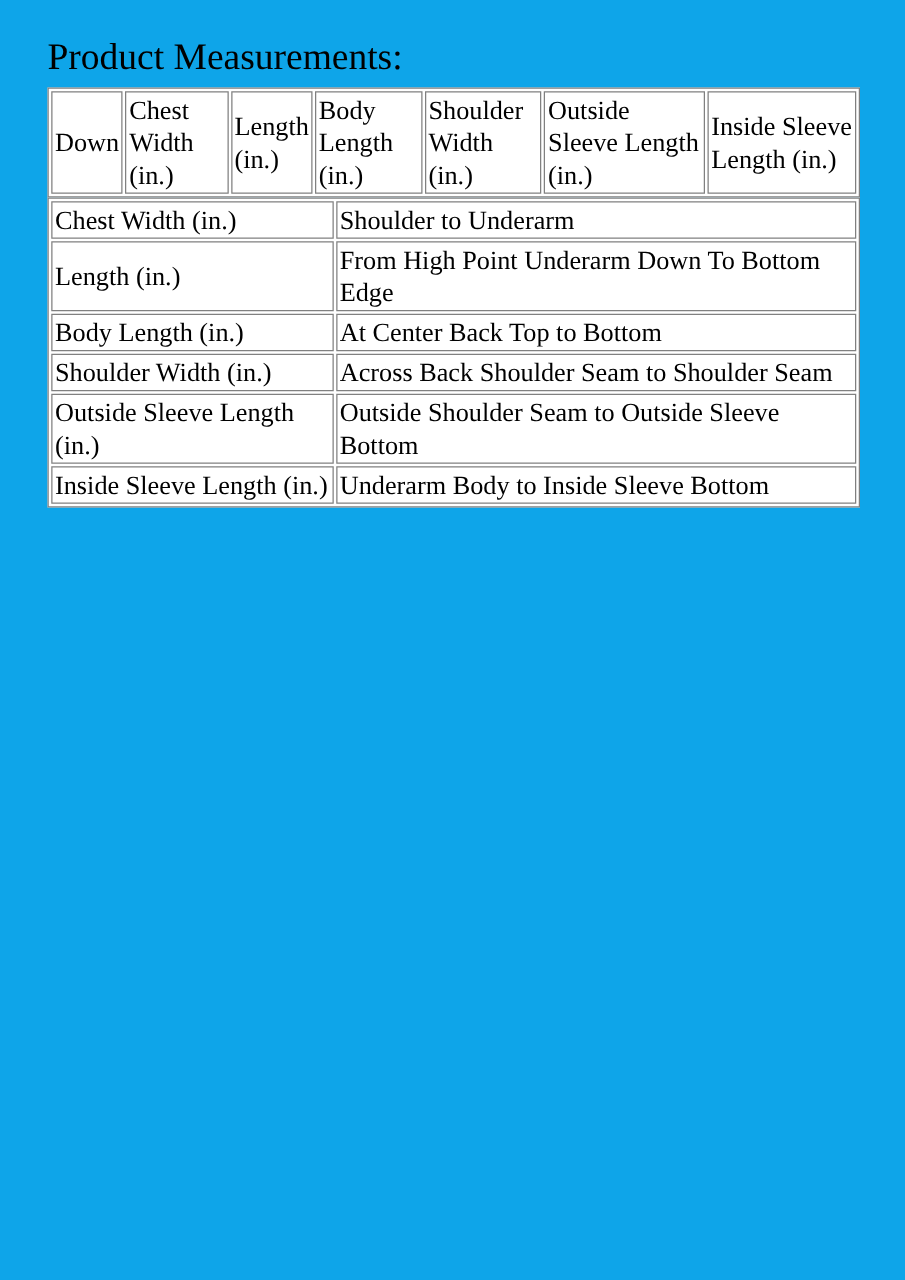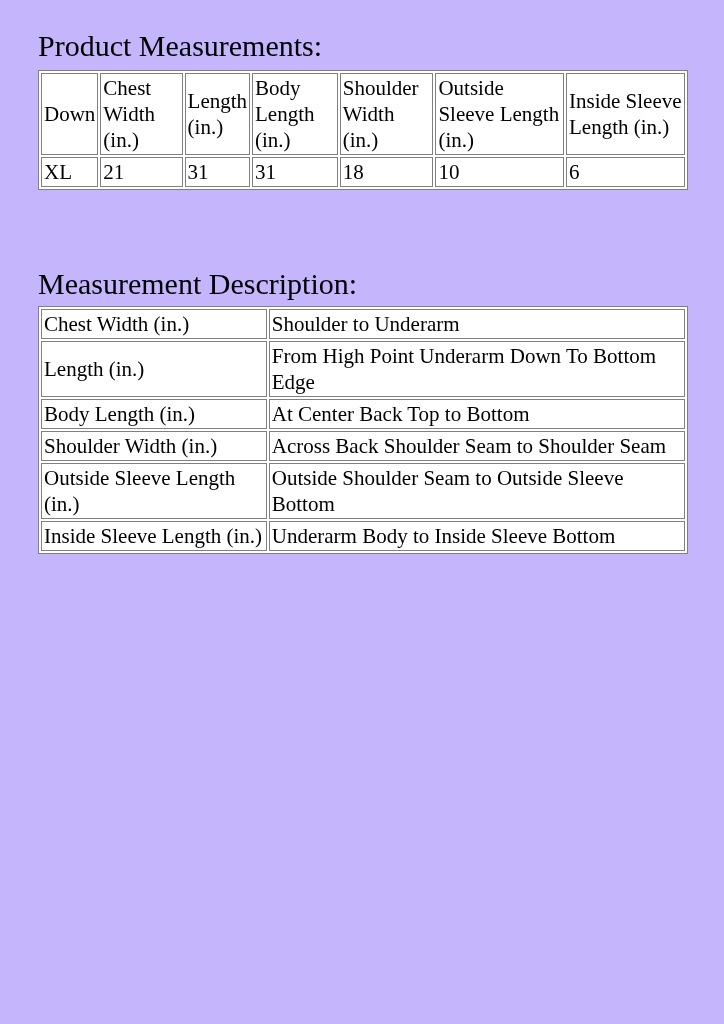"Product Measurements:" .page { background: #c4b5fd -> #0ea5e9 }
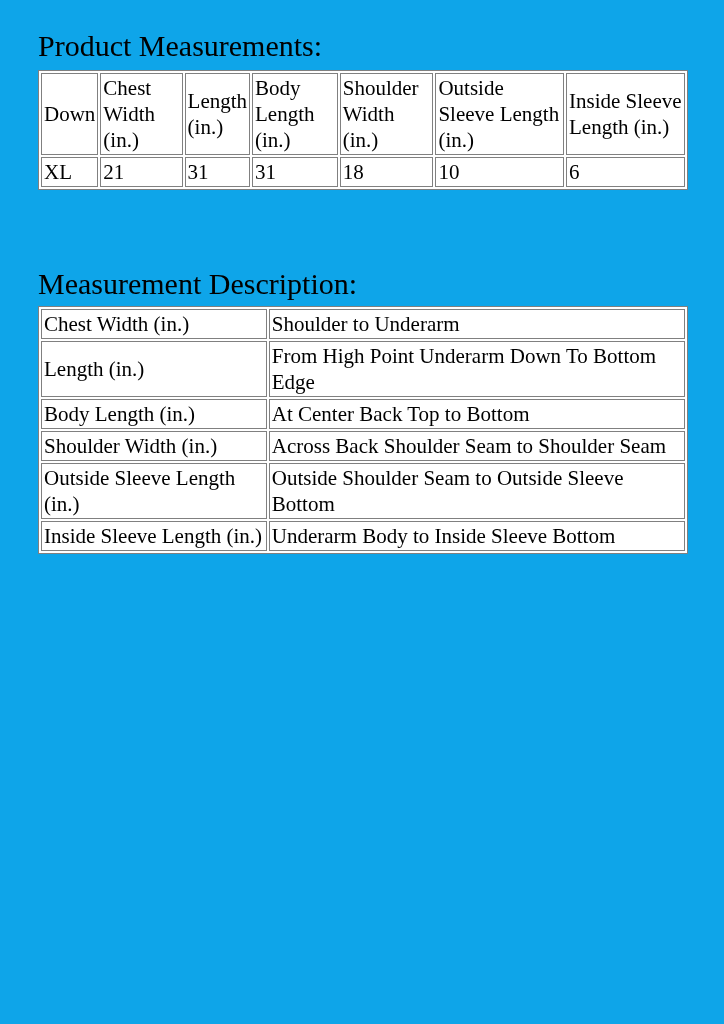"XL" tr { html: <tr> <td>XL</td> <td>21</td> <td>31</td> <td>31</td> <td>18</td> <td>10</td> <td>6</td> </tr> -> none }
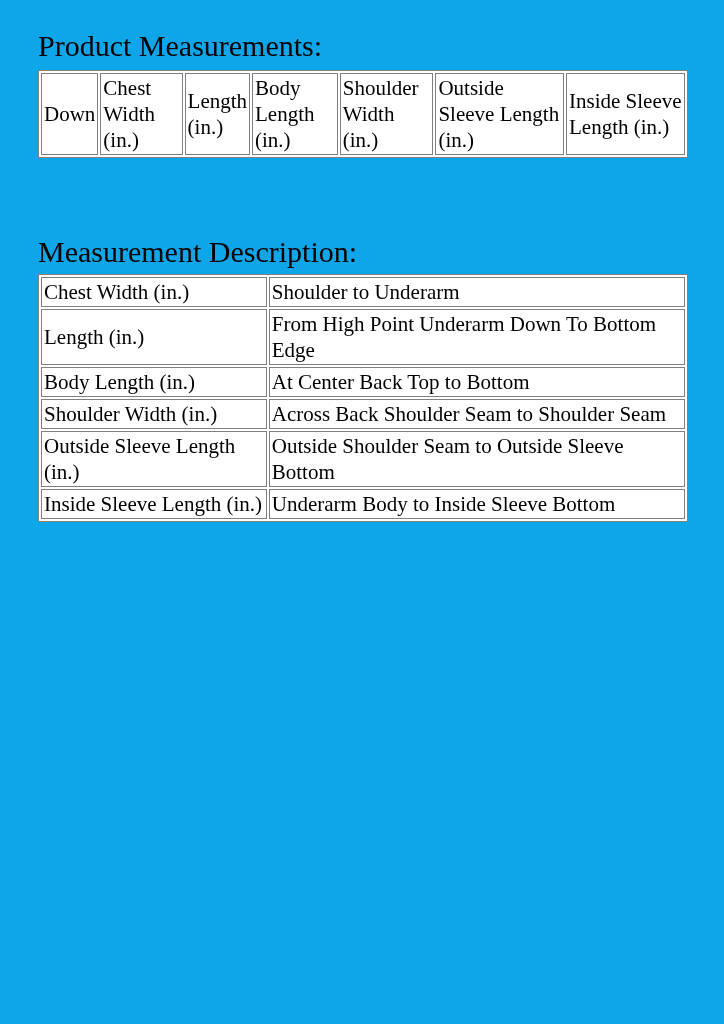"Measurement Description:" h1.section-title { html: <h1>Measurement Description:</h1> -> none }
